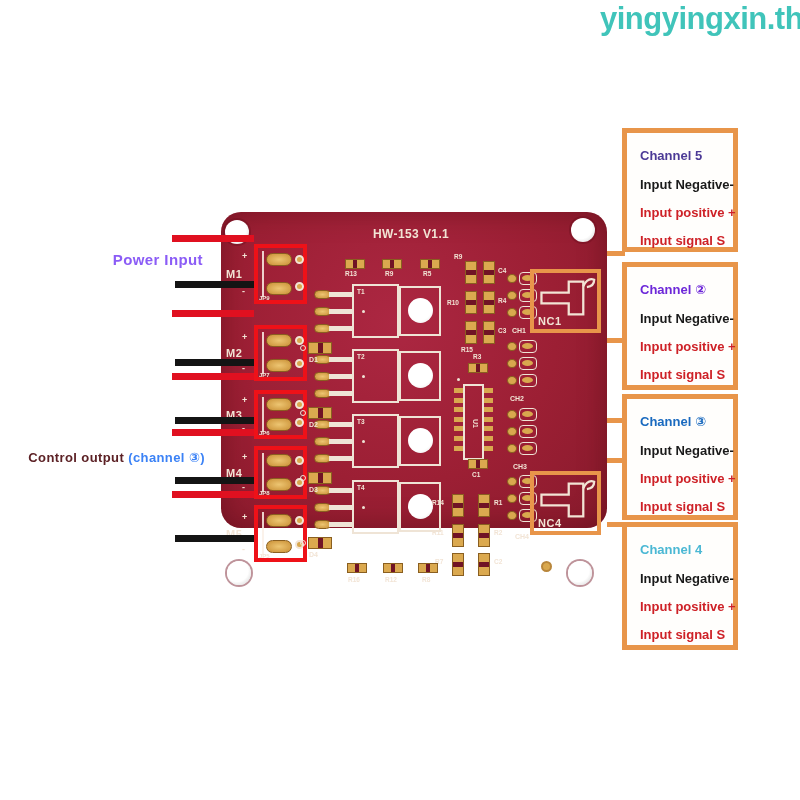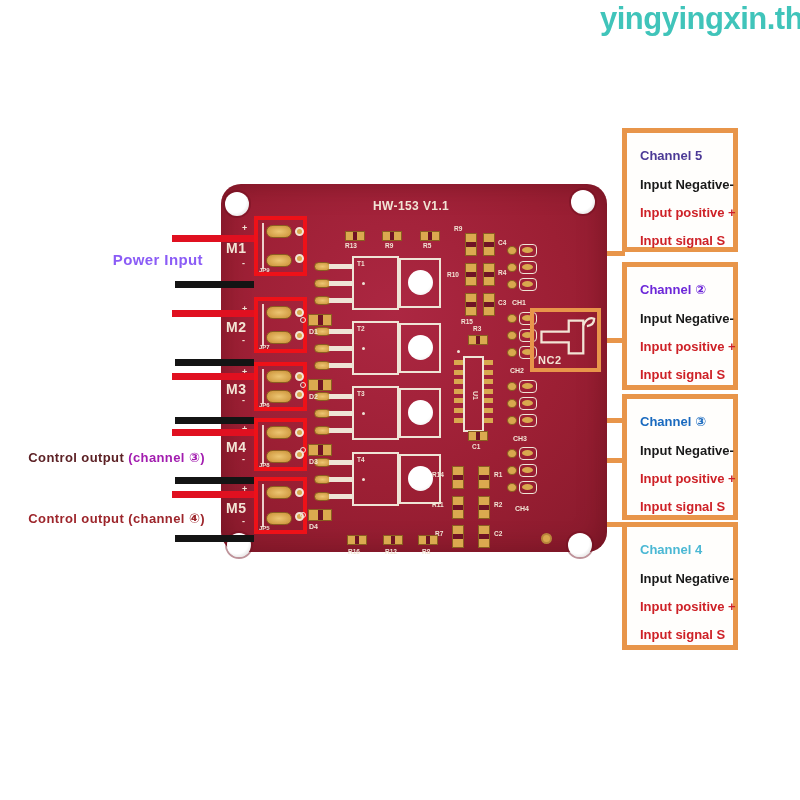"HW-153 V1.1" .board { height: 368px -> 316px; top: 184px -> 212px }
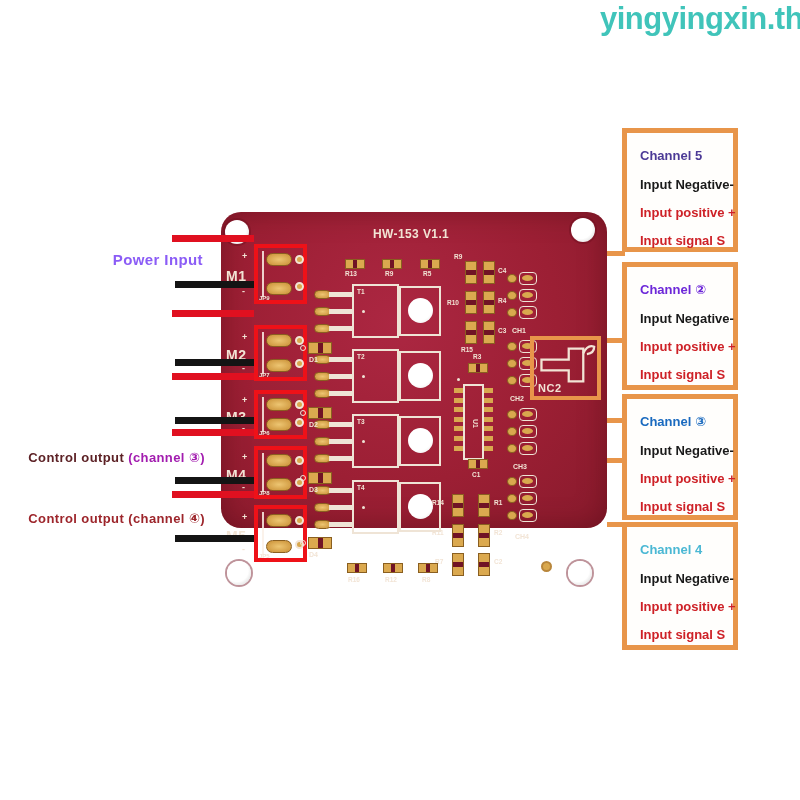"M1" .mlab { font-size: 14px -> 11px }
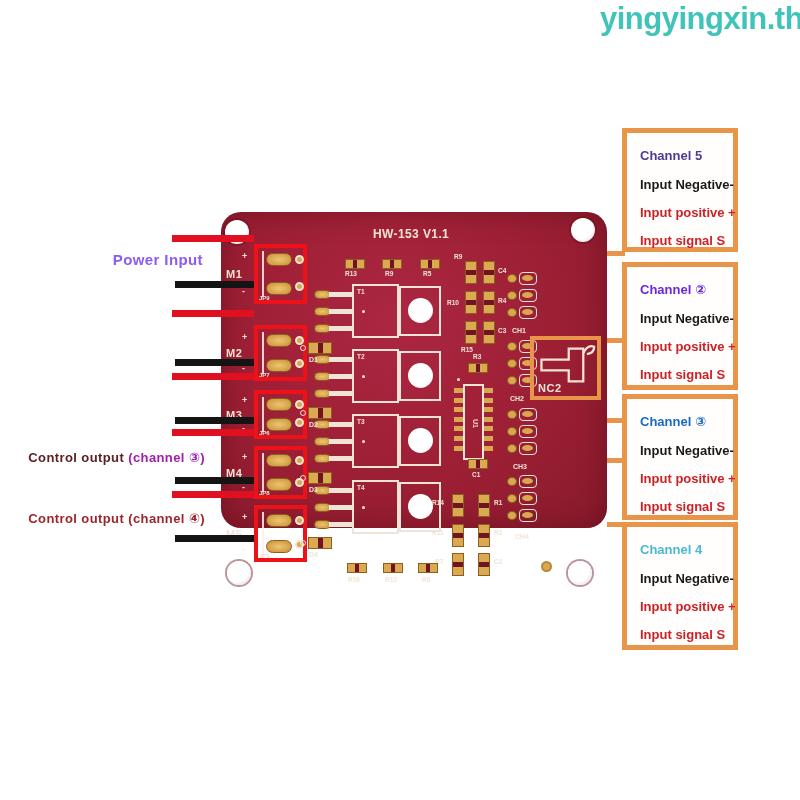"NC1" div.ncbox { html: none -> <div> <svg> <path></path> <path></path> </svg> <b>NC1</b> </div> }
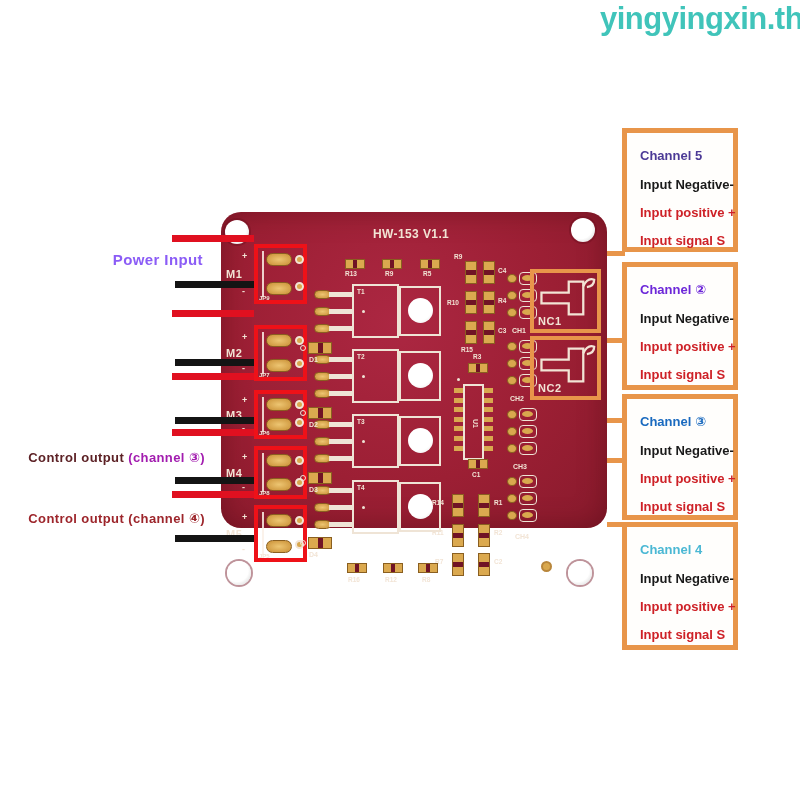"NC2" div.ncbox { html: <div> <svg> <path></path> <path></path> </svg> <b>NC2</b> </div> -> none }
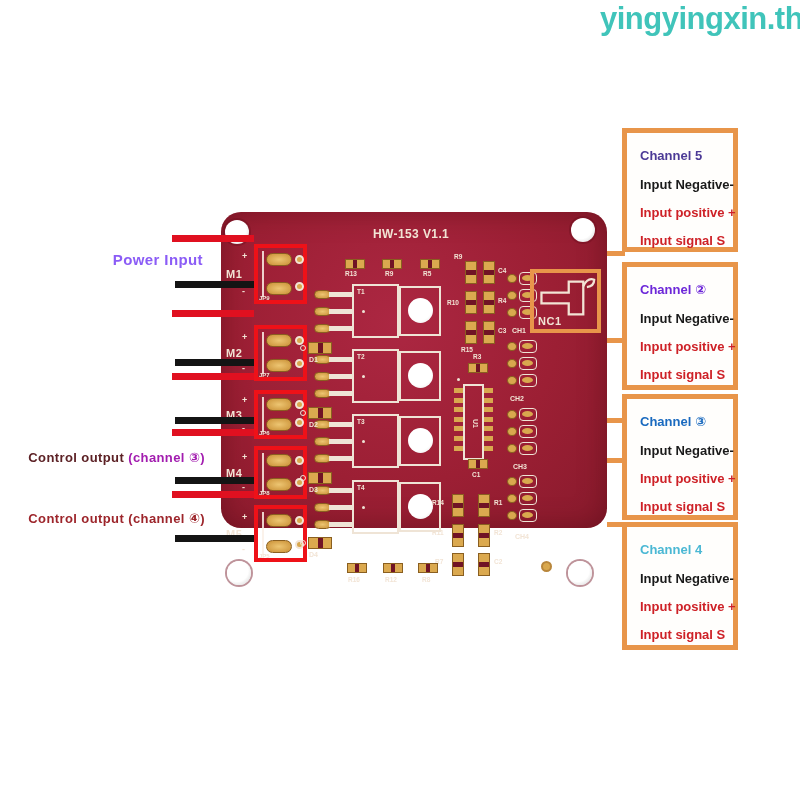"(channel ③)" span { color: #a21caf -> #3b82f6 }
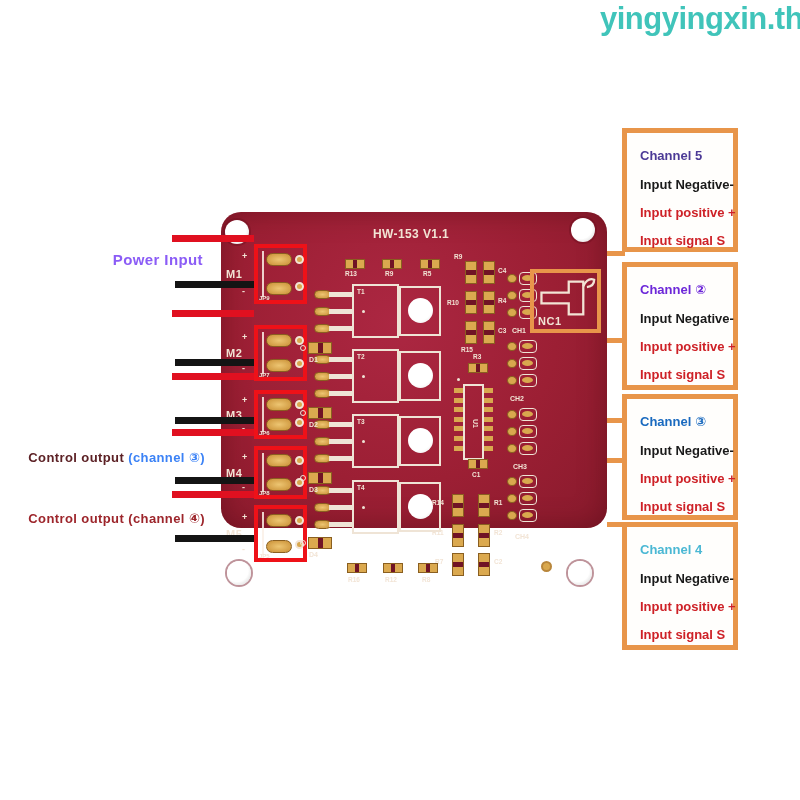"Control output (channel ④)" div.ann { html: <div> <span>Control output </span><span>(channel ④)</span> </div> -> none }
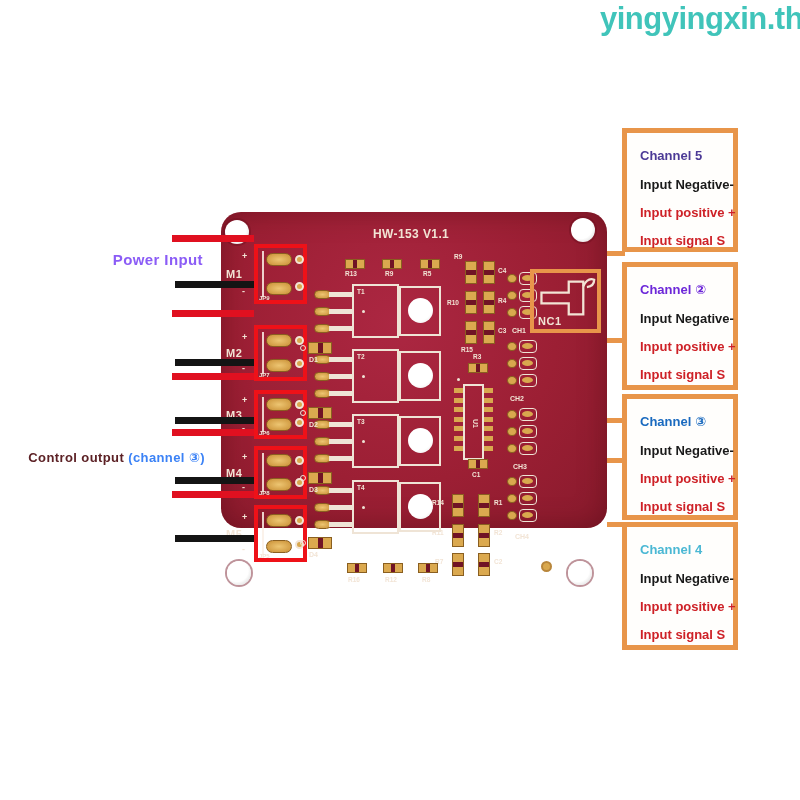"NC4" div.ncbox { html: none -> <div> <svg> <path></path> <path></path> </svg> <b>NC4</b> </div> }
